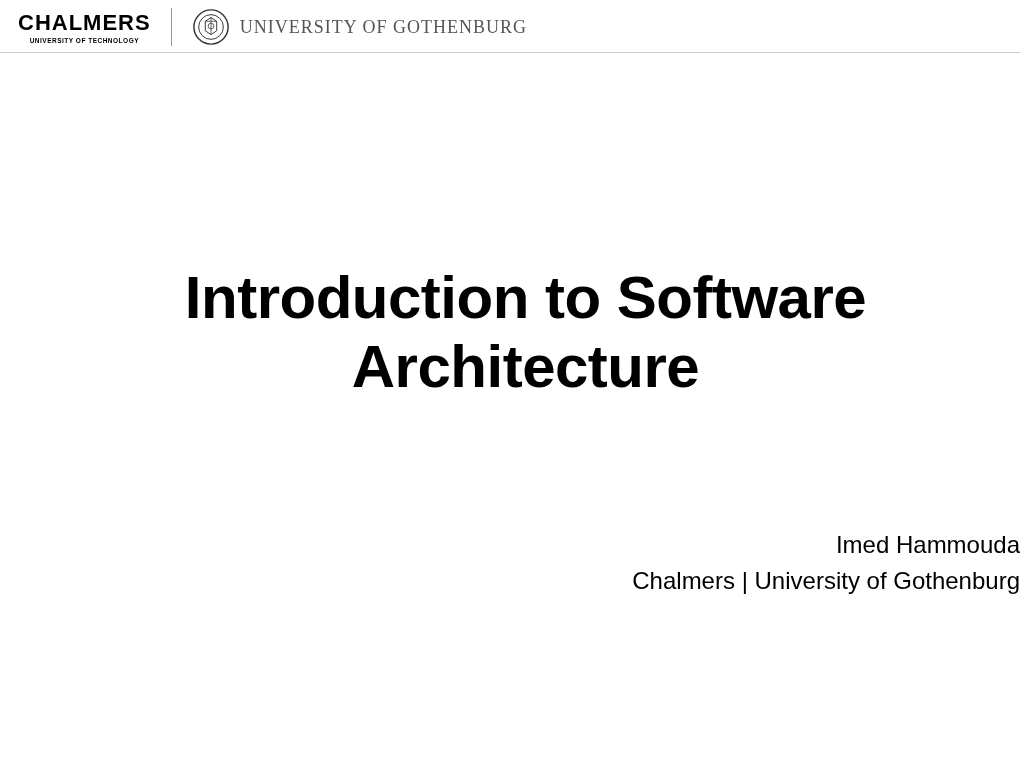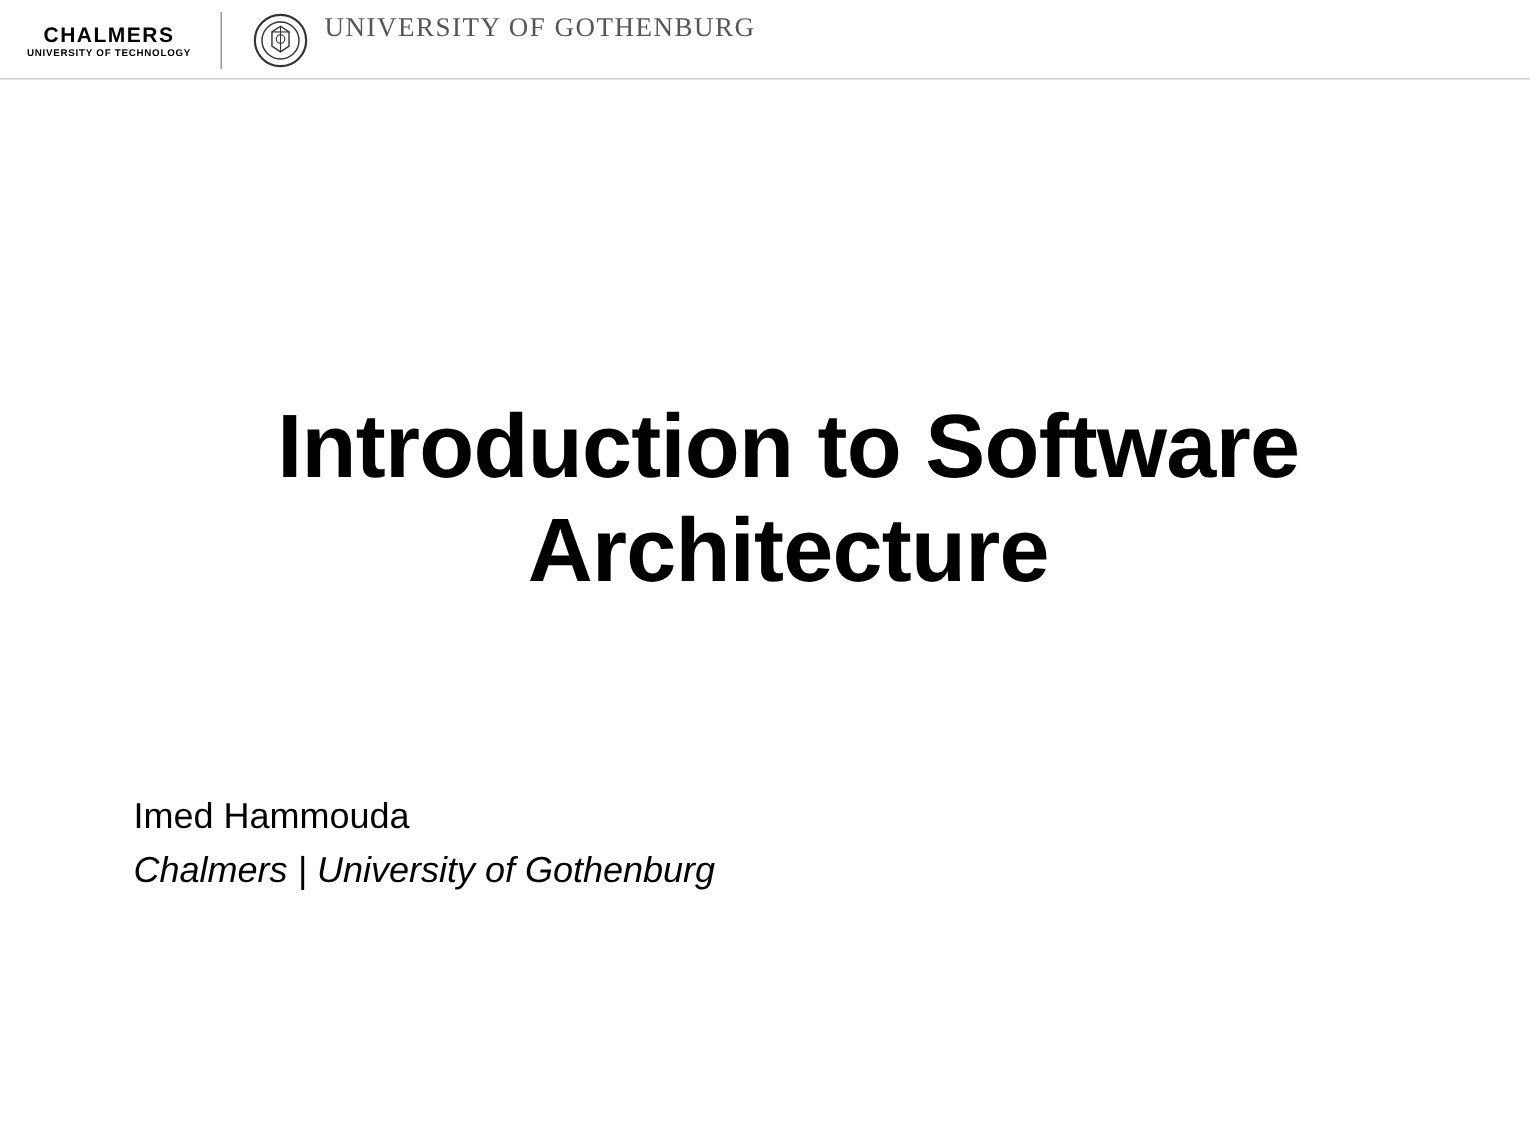"CHALMERS" .chalmers-main { font-size: 14px -> 22px }
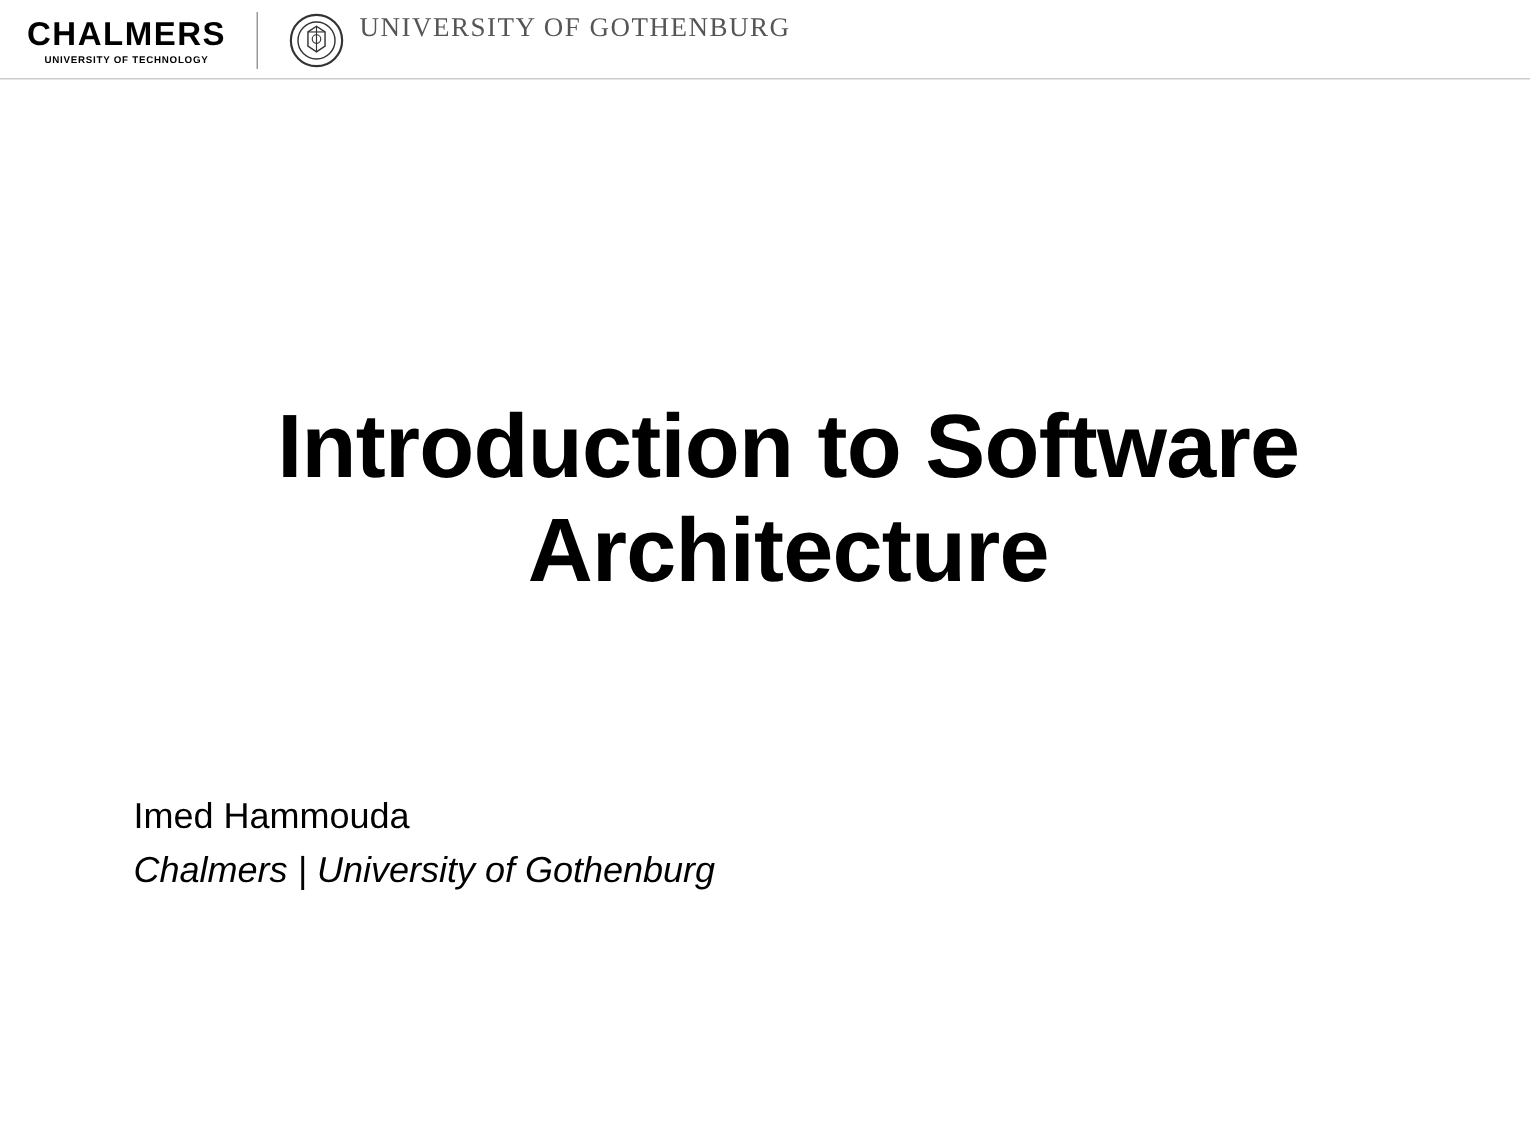"UNIVERSITY OF GOTHENBURG" .gu-block { align-items: flex-start -> center }
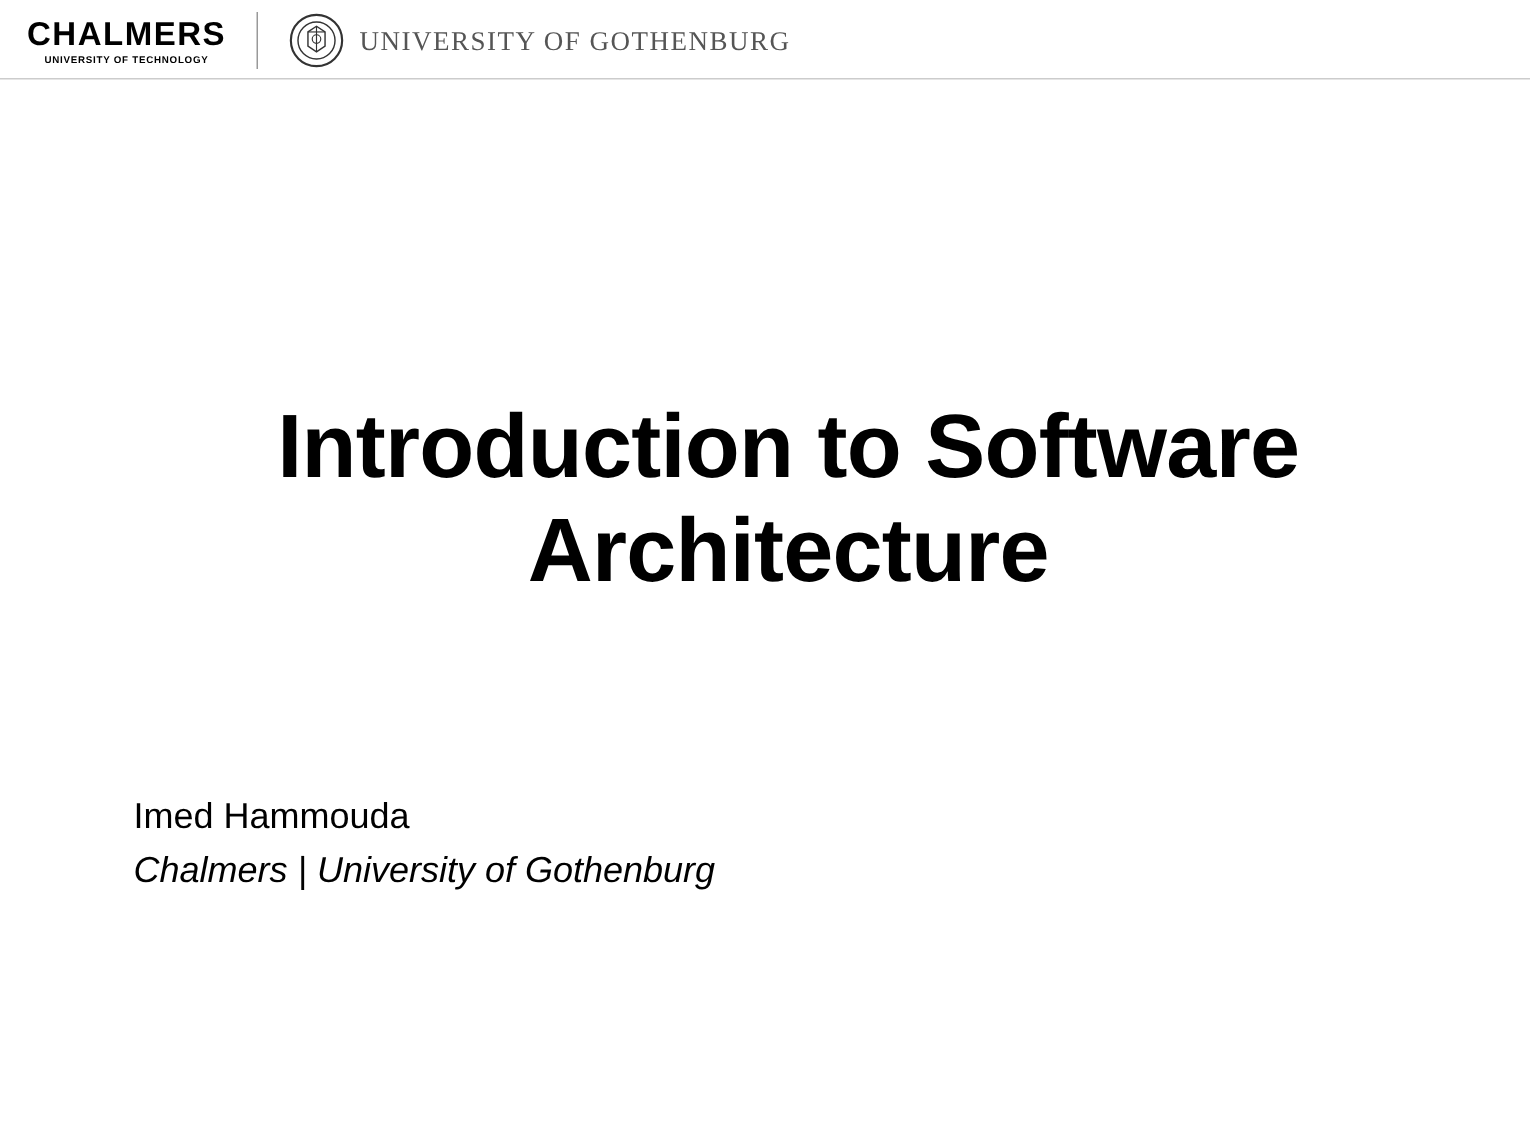"Imed Hammouda" .author-block { text-align: none -> right }
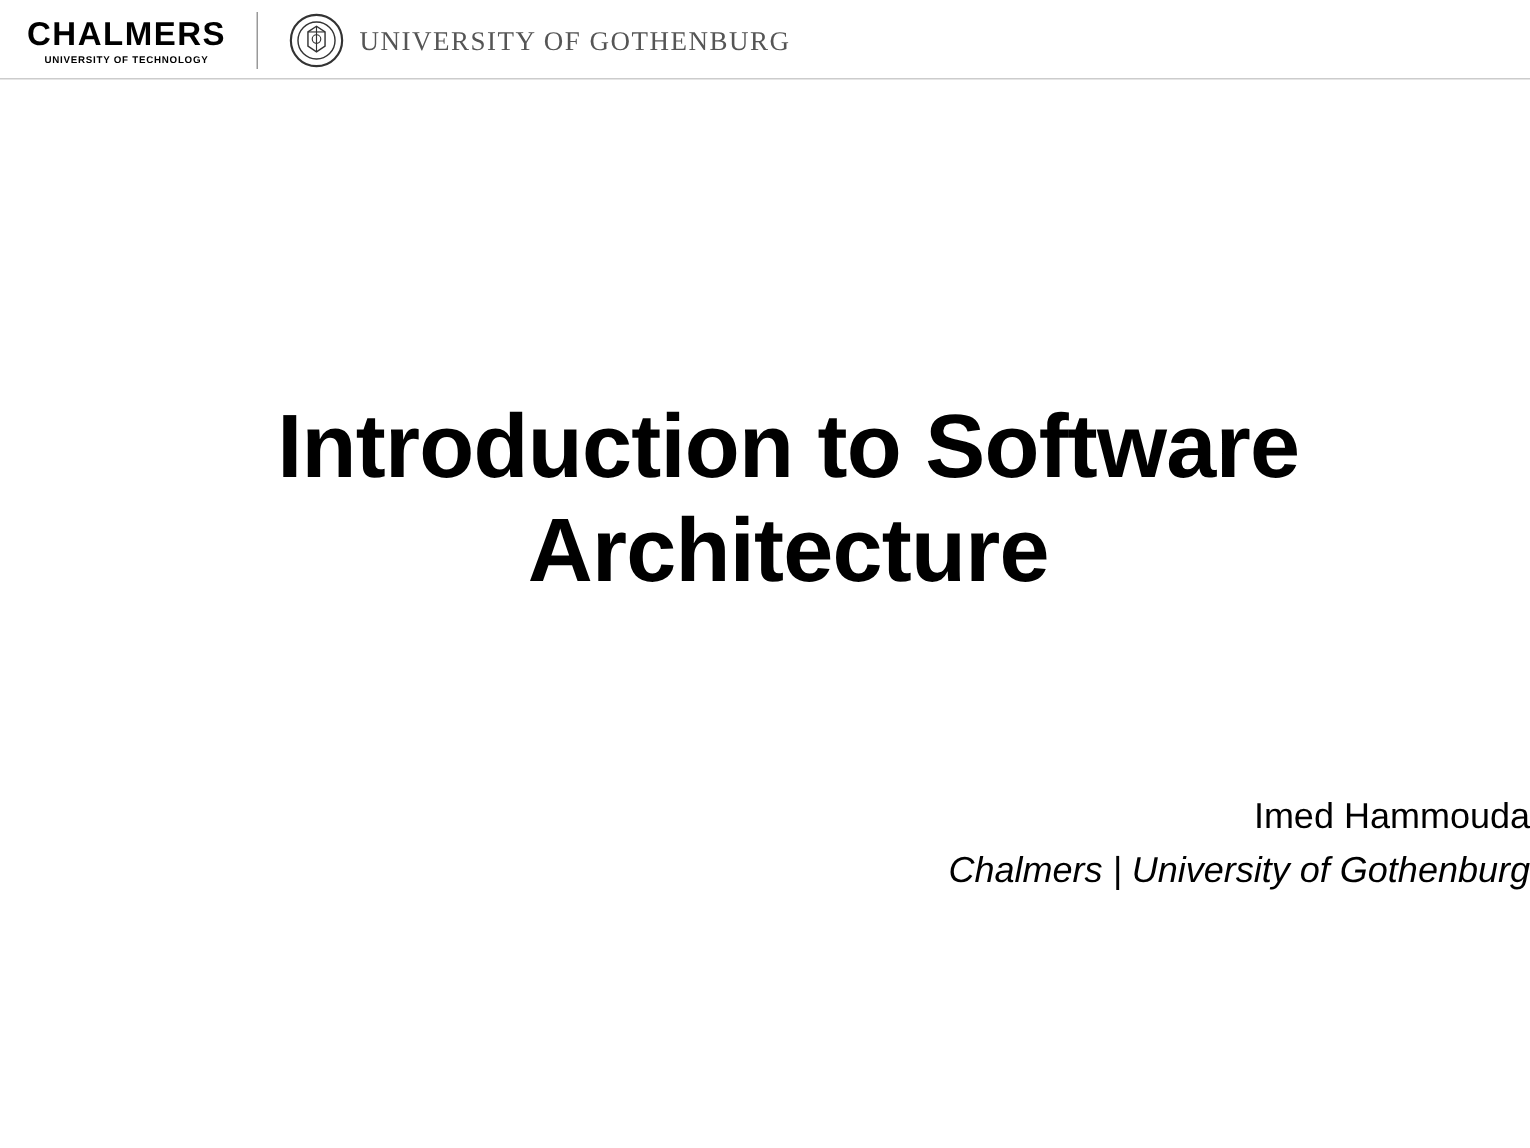"Chalmers | University of Gothenburg" .author-affiliation { font-style: italic -> none }
